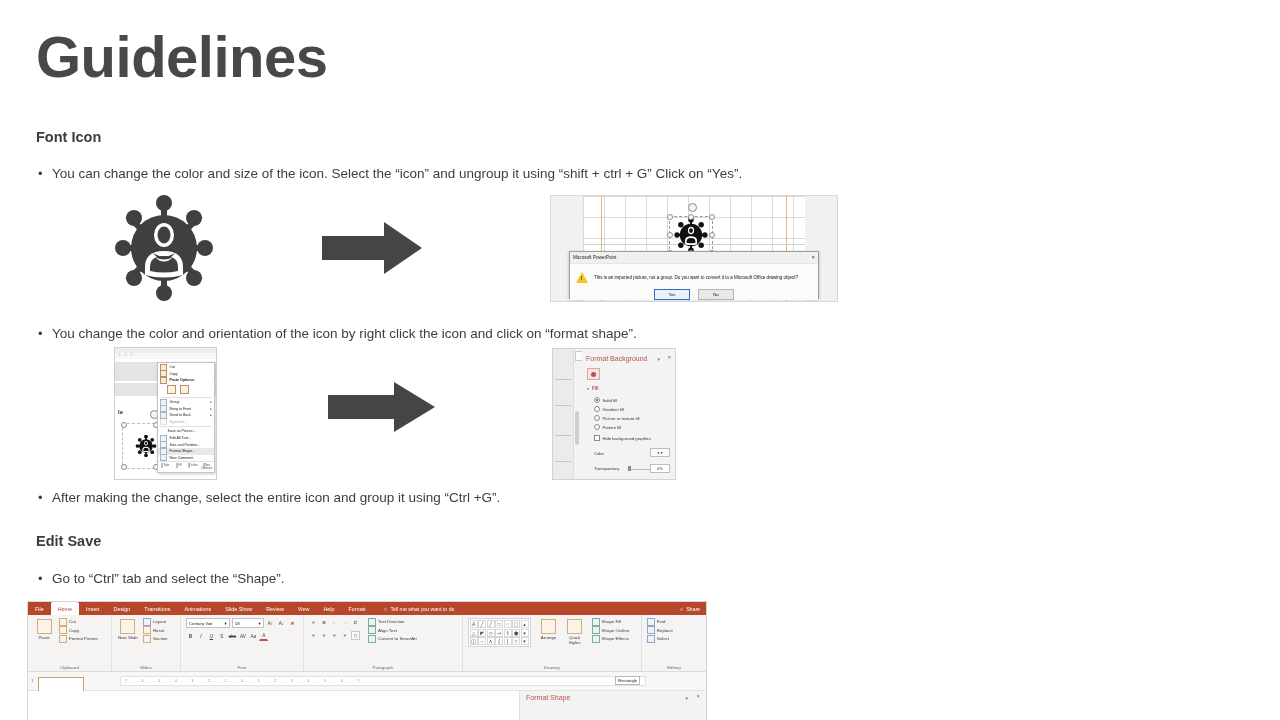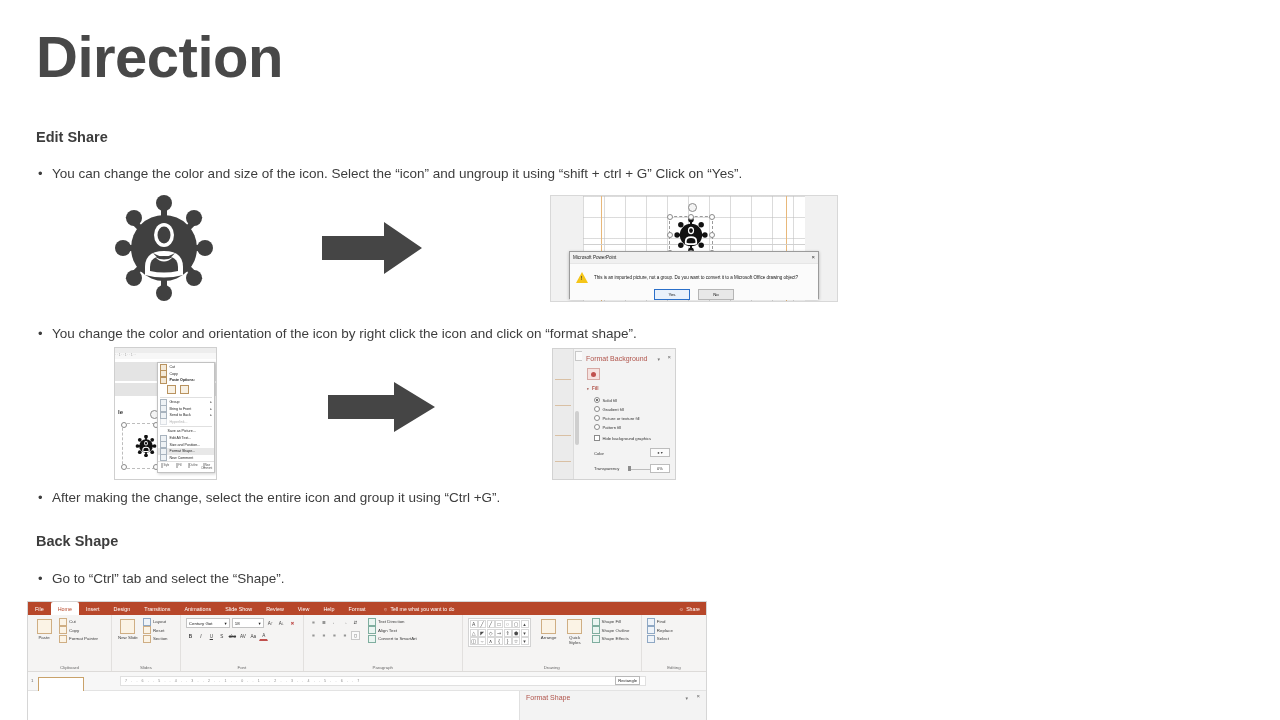"Direction" div.page-title { text: Direction -> Guidelines }
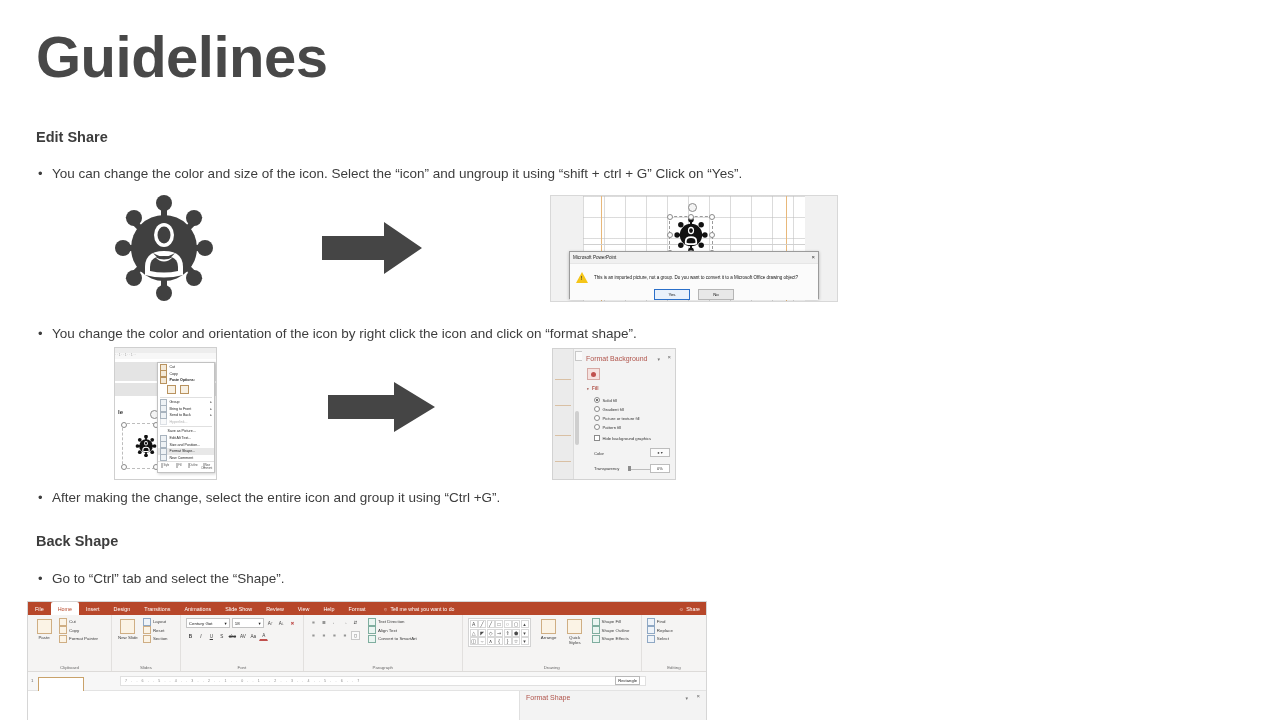"Edit Share" div.section-heading { text: Edit Share -> Font Icon }
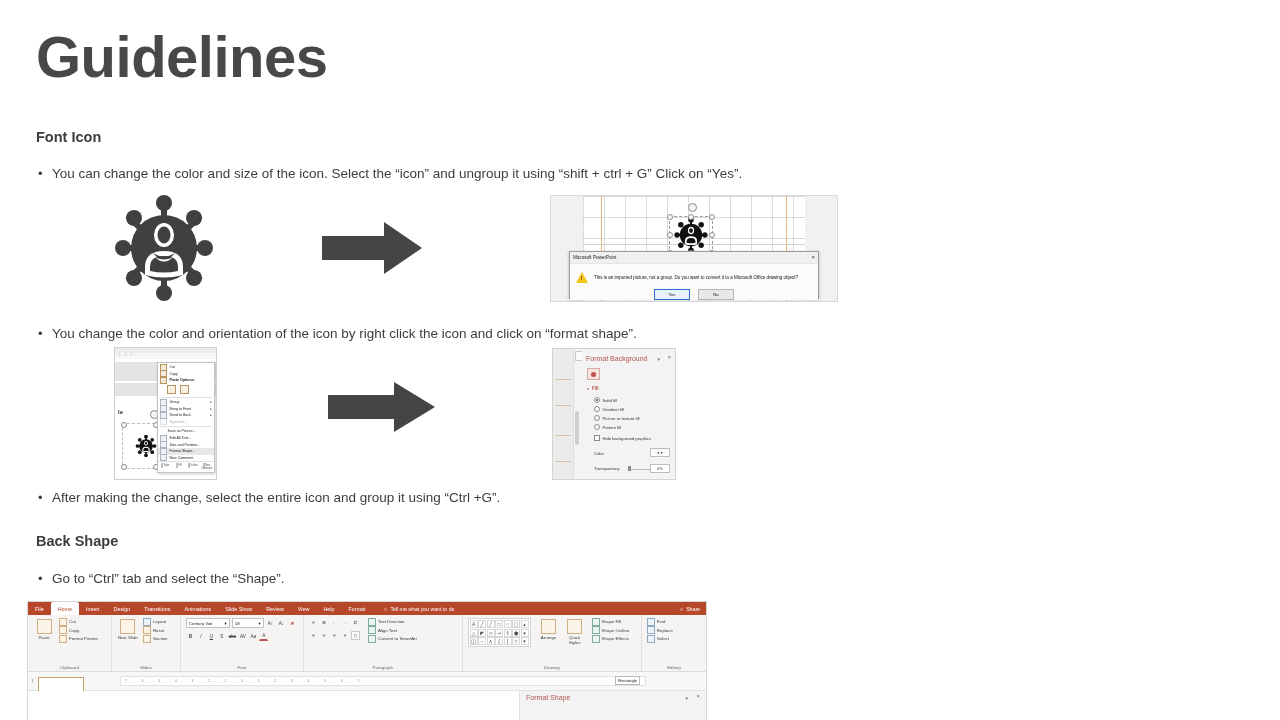"Back Shape" div.section-heading { text: Back Shape -> Edit Save }
